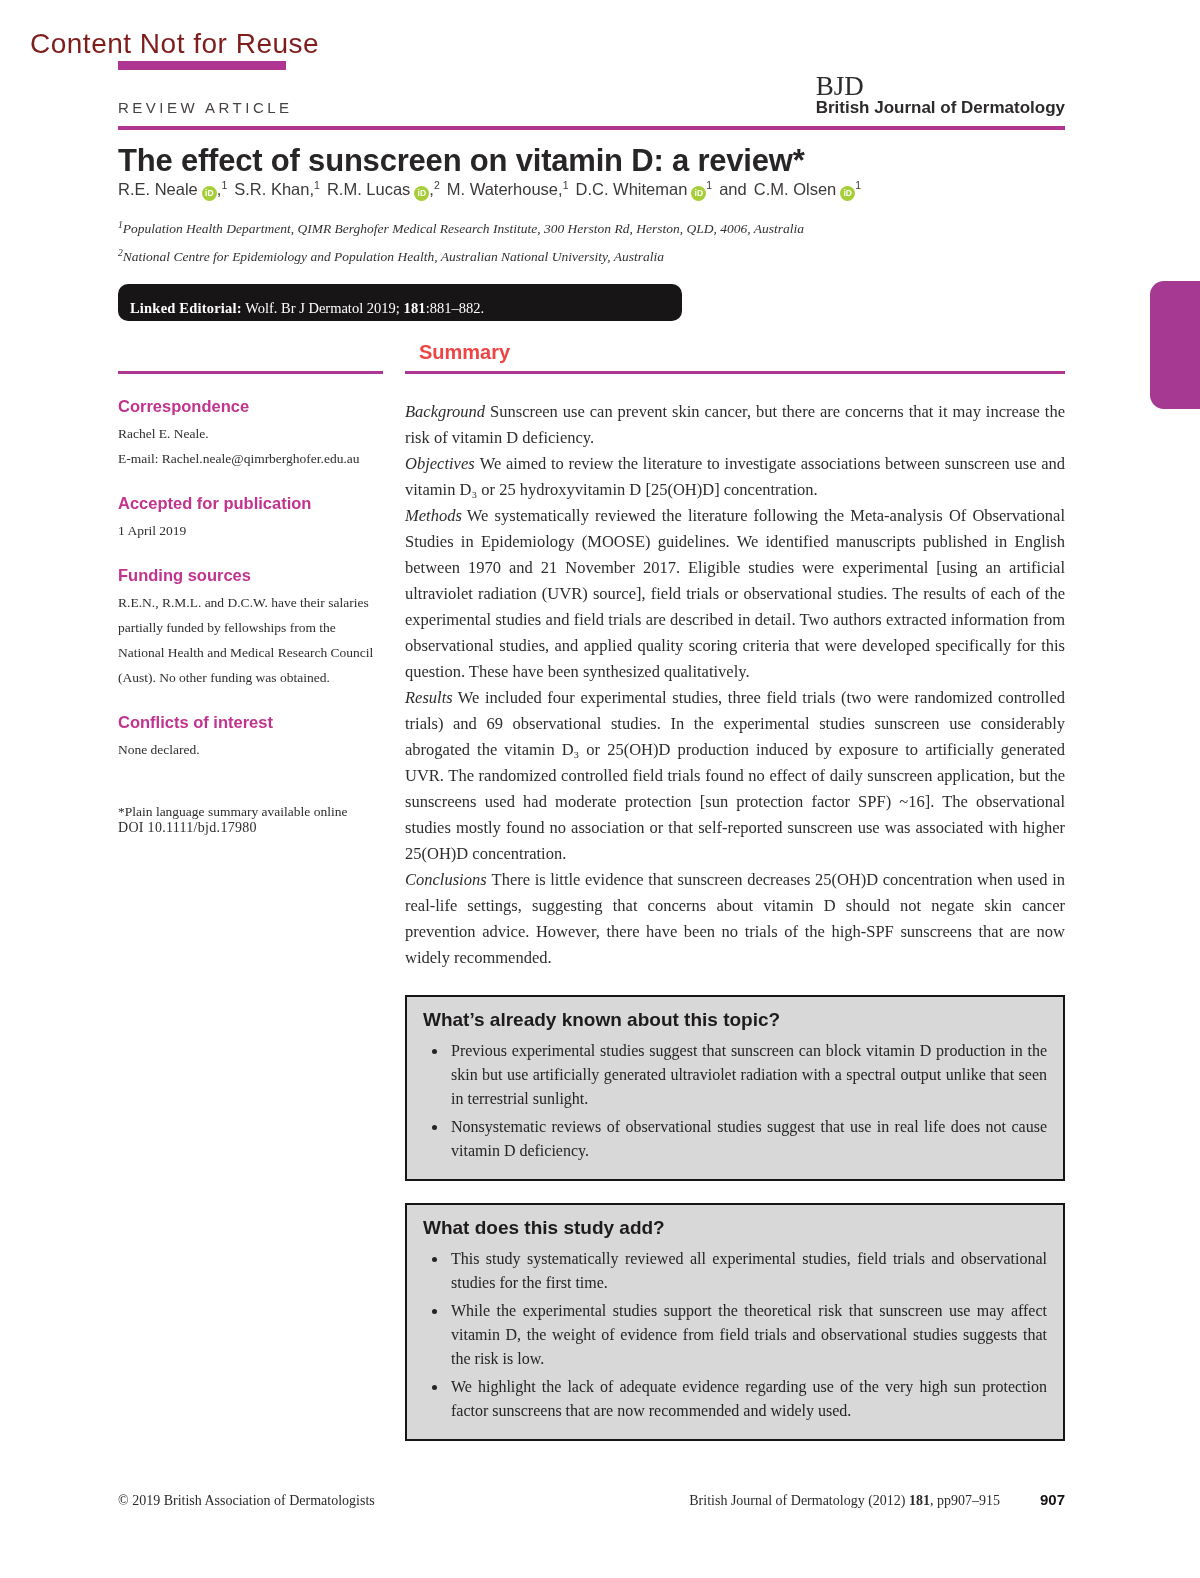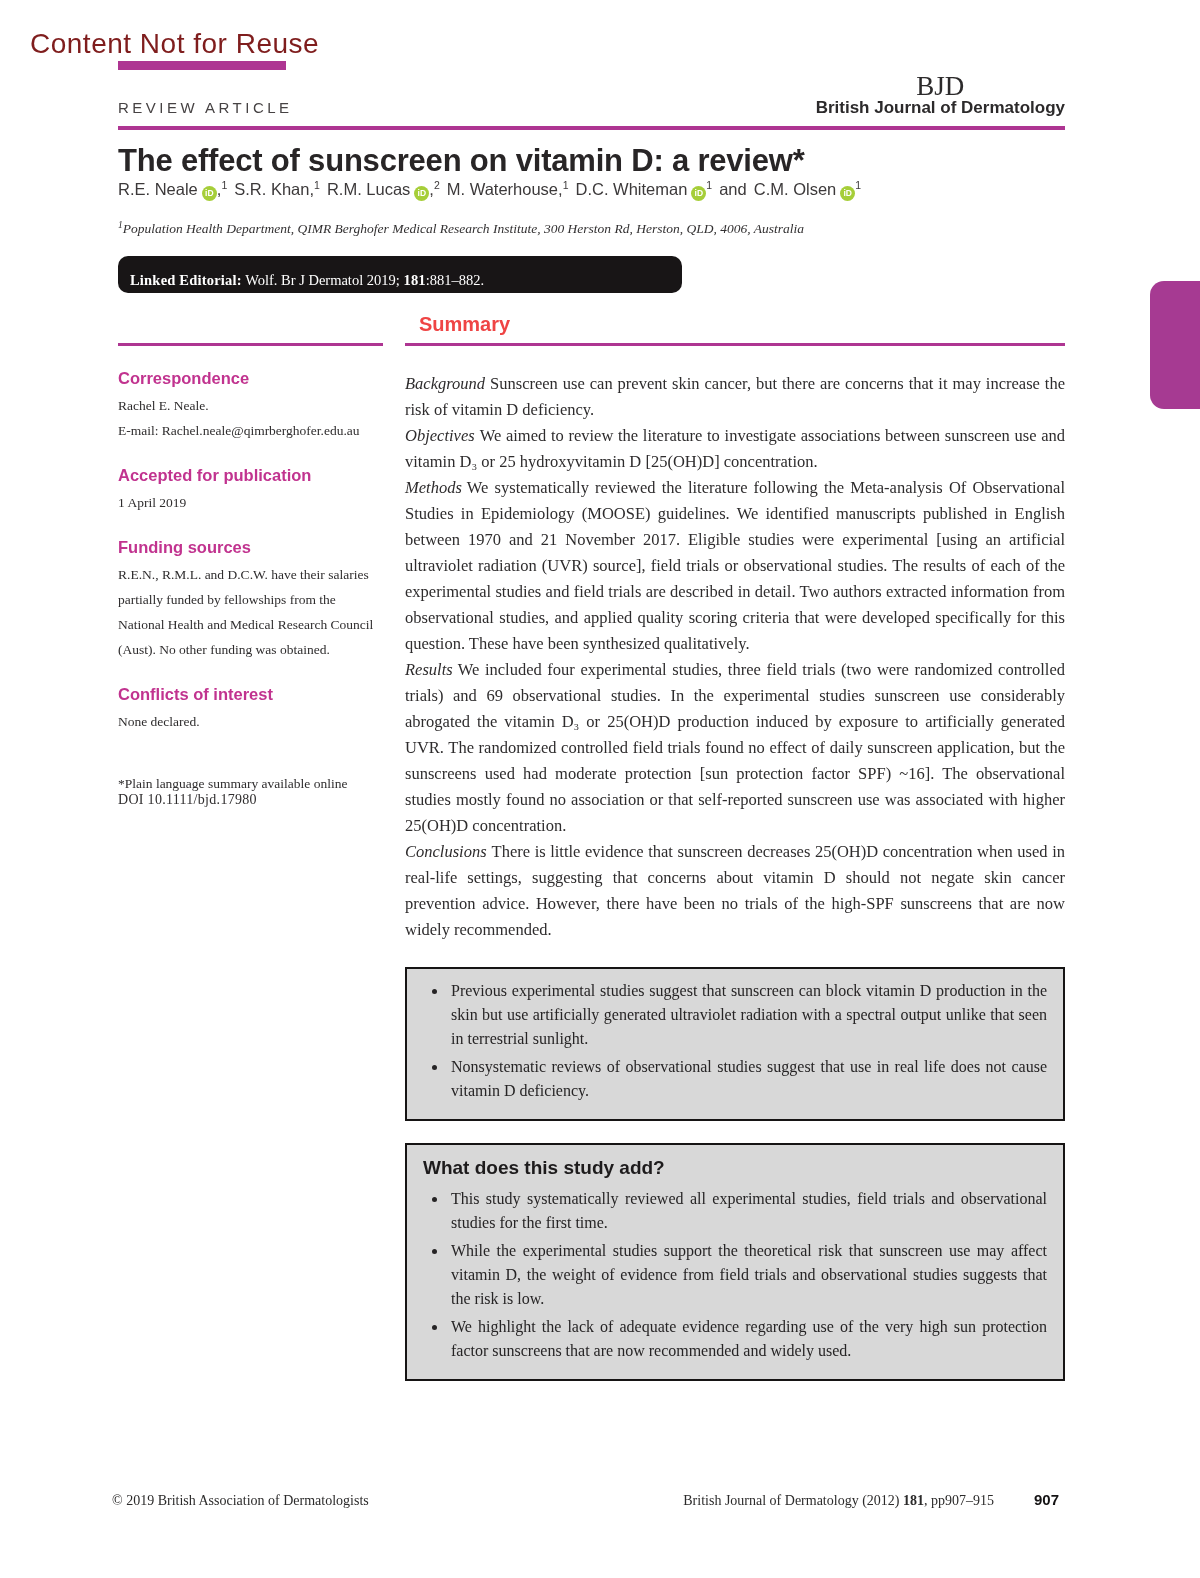"BJD" .journal-block { text-align: center -> left }
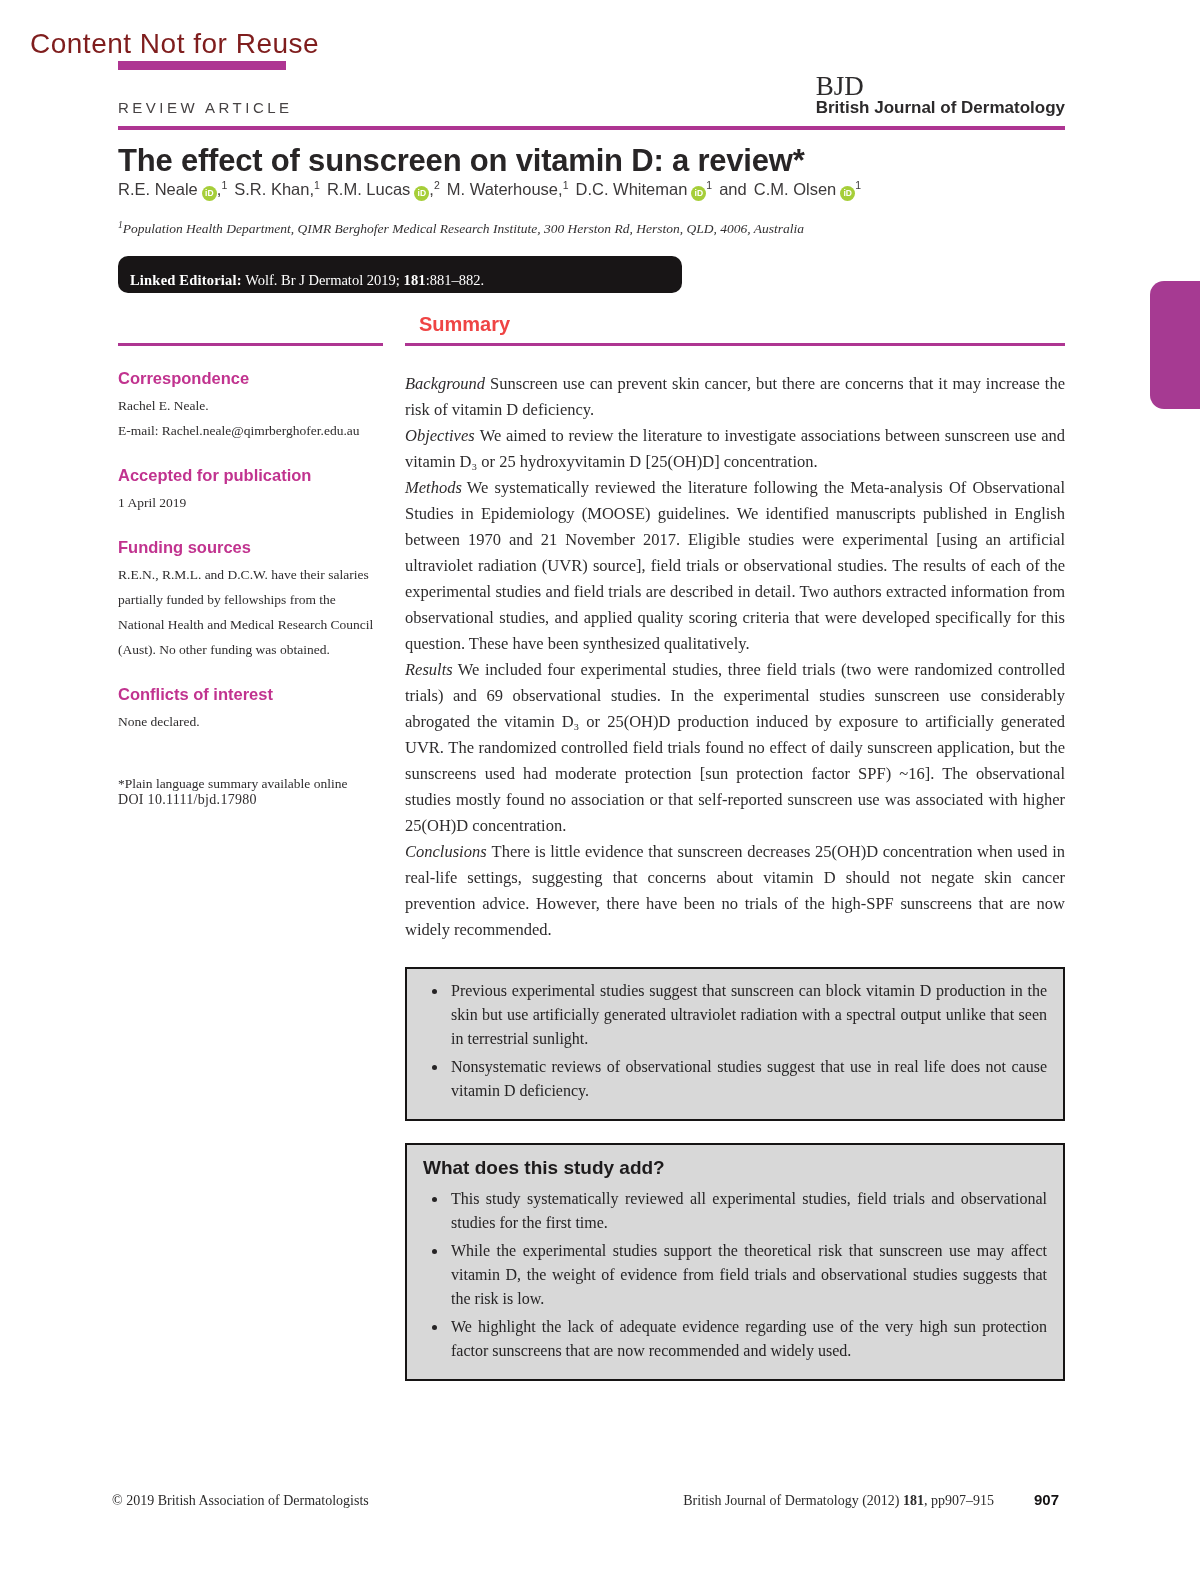"2National Centre for Epidemiology and" div { html: none -> <div><sup>2</sup><span>National Centre for Epidemiology and Population Health, Australian National University, Australia</span></div> }
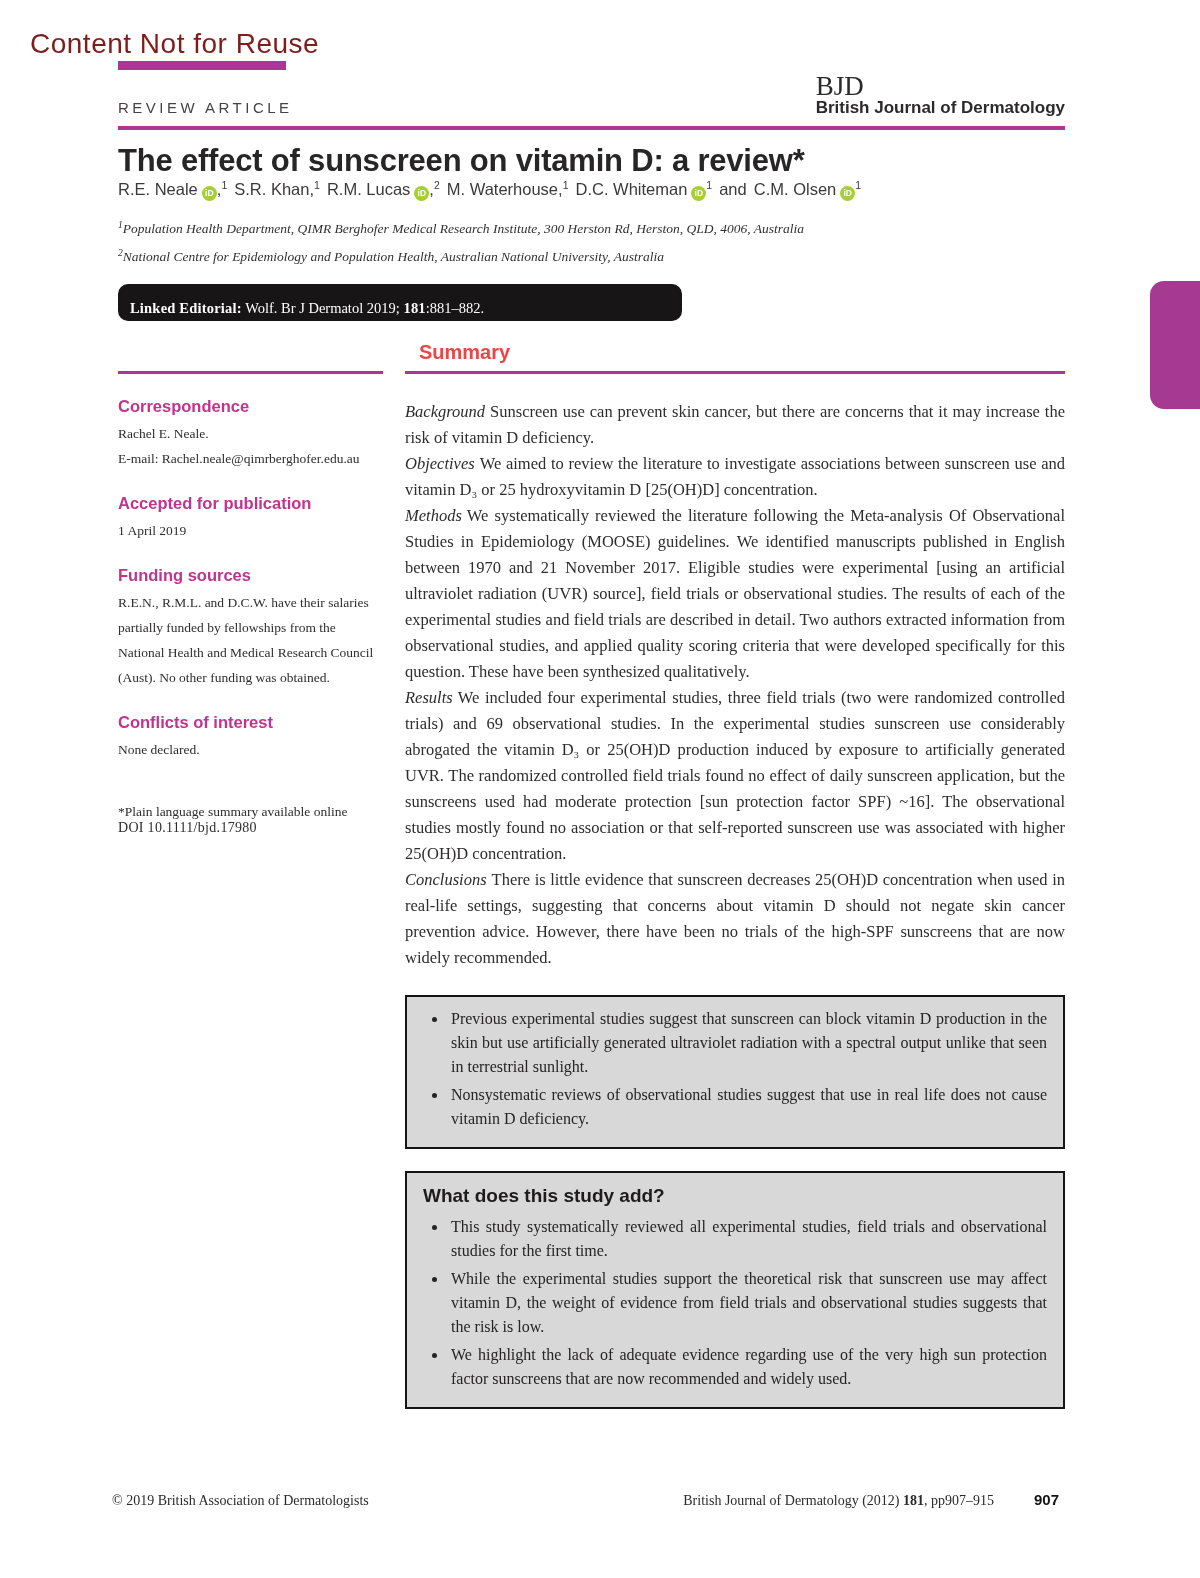"What’s already known about this" h3 { html: none -> <h3>What’s already known about this topic?</h3> }
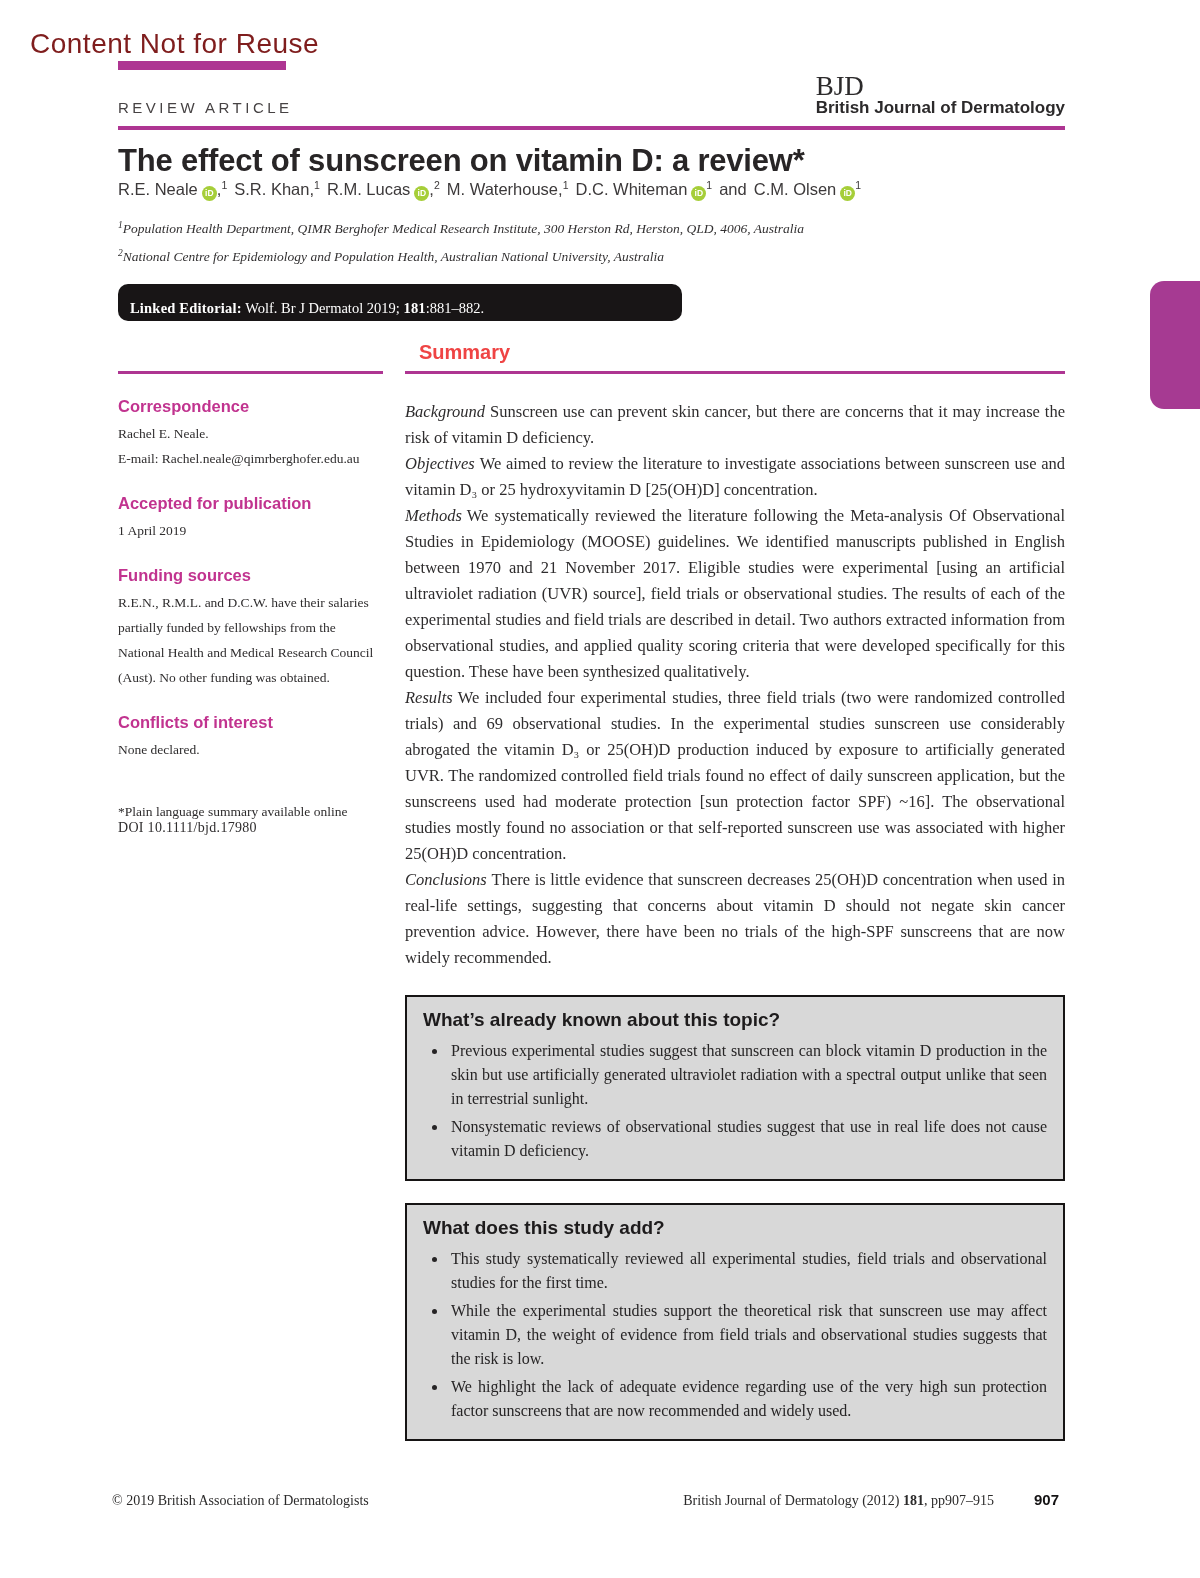"© 2019 British Association of" .footer { left: 112px -> 118px }
